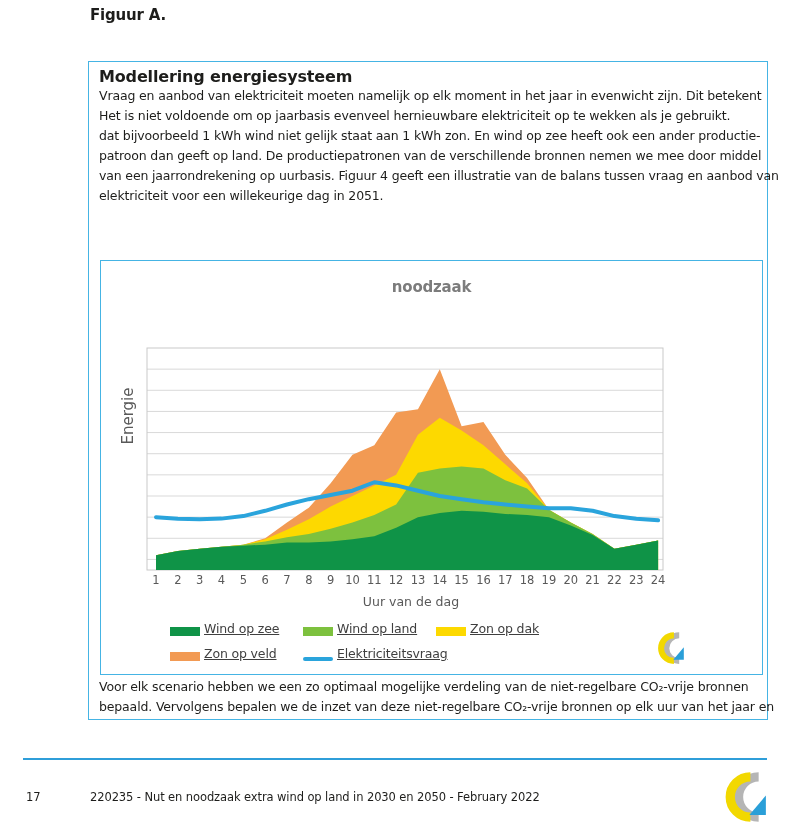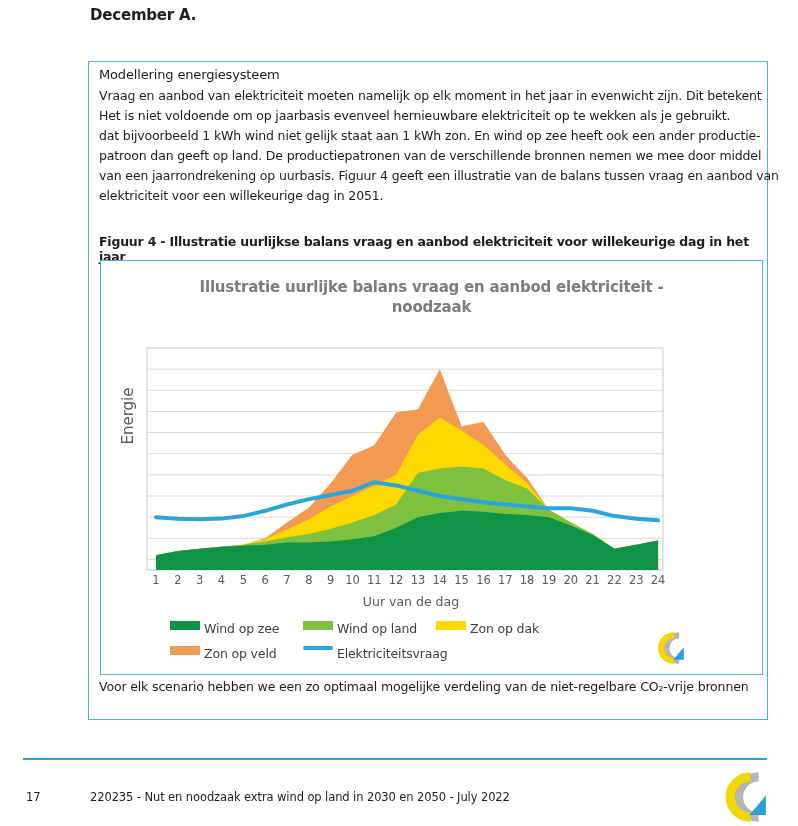"December A." div.heading { text: December -> Figuur }
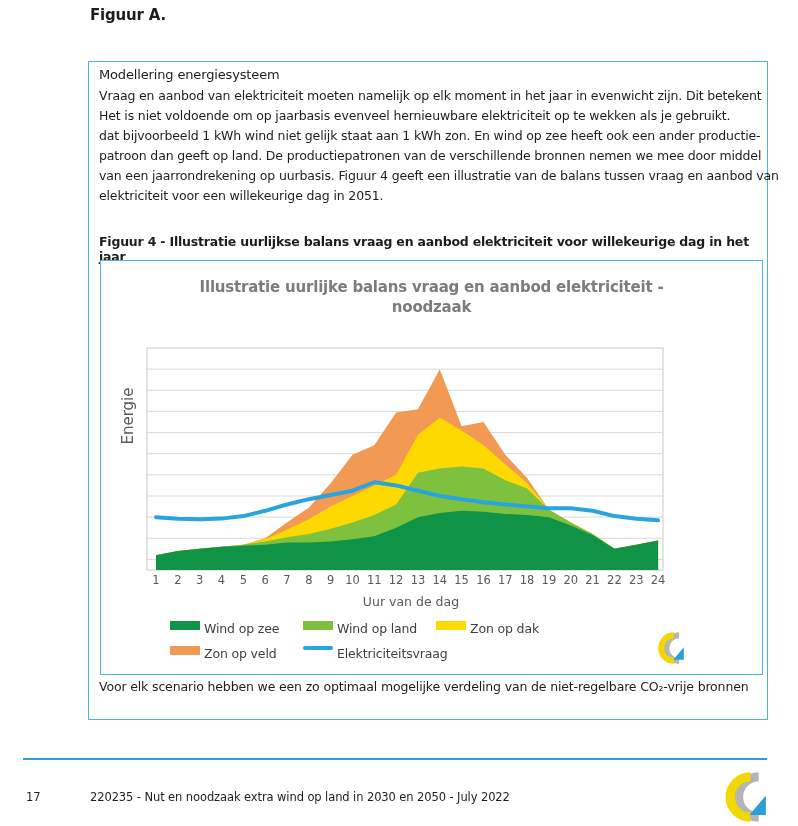"Modellering energiesysteem" .box-title { font-size: 13px -> 16px; font-weight: normal -> bold }
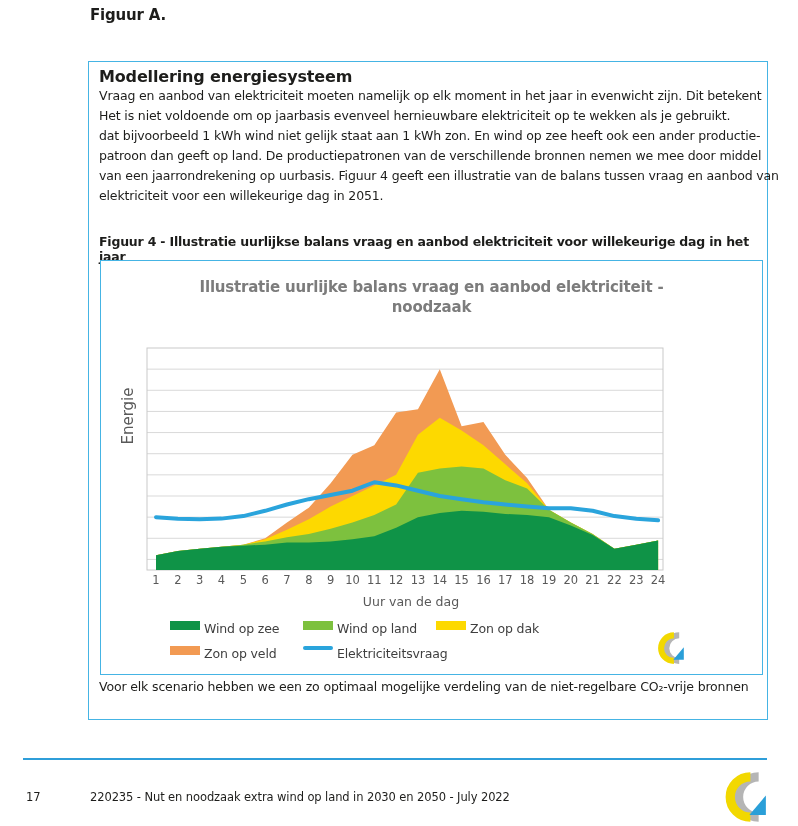"Figuur 4 - Illustratie uurlijkse" div.caption { html: <div>Figuur 4 - Illustratie uurlijkse balans vraag en aanbod elektriciteit voor willekeurige dag in het jaar</div> -> none }
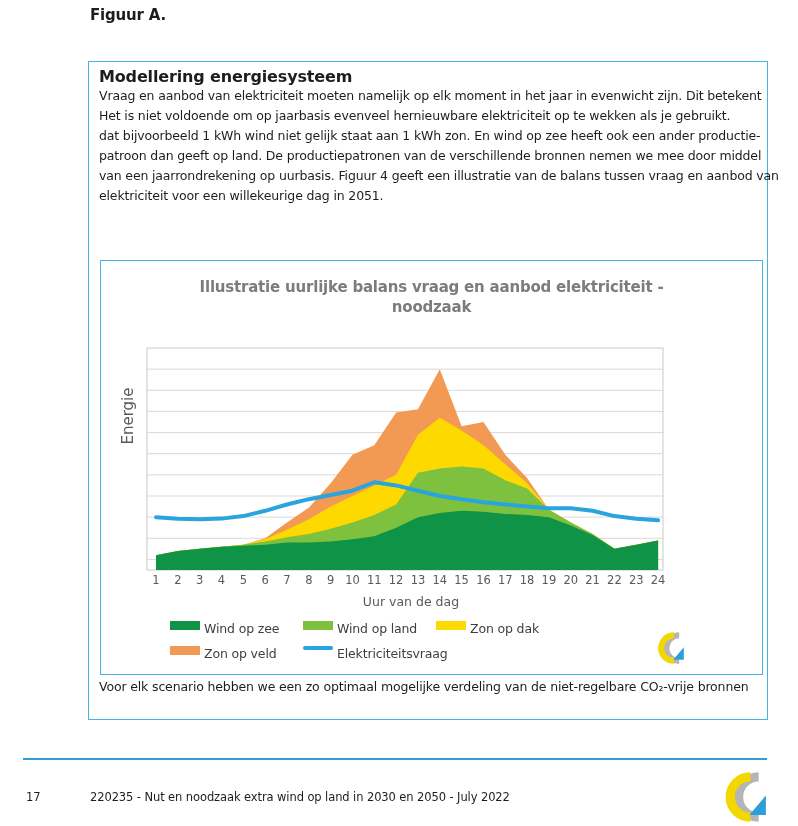"Illustratie uurlijke balans vraag en" div.tline { html: <div>Illustratie uurlijke balans vraag en aanbod elektriciteit -</div> -> none }
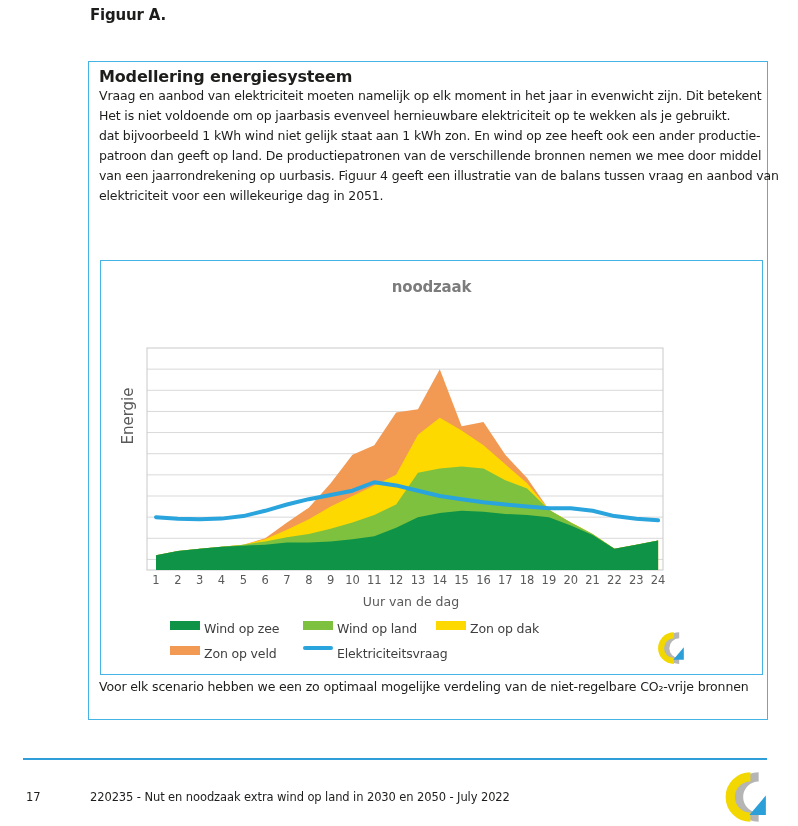"Wind op zee" .legend-item { align-items: flex-start -> flex-end; text-decoration: none -> underline }
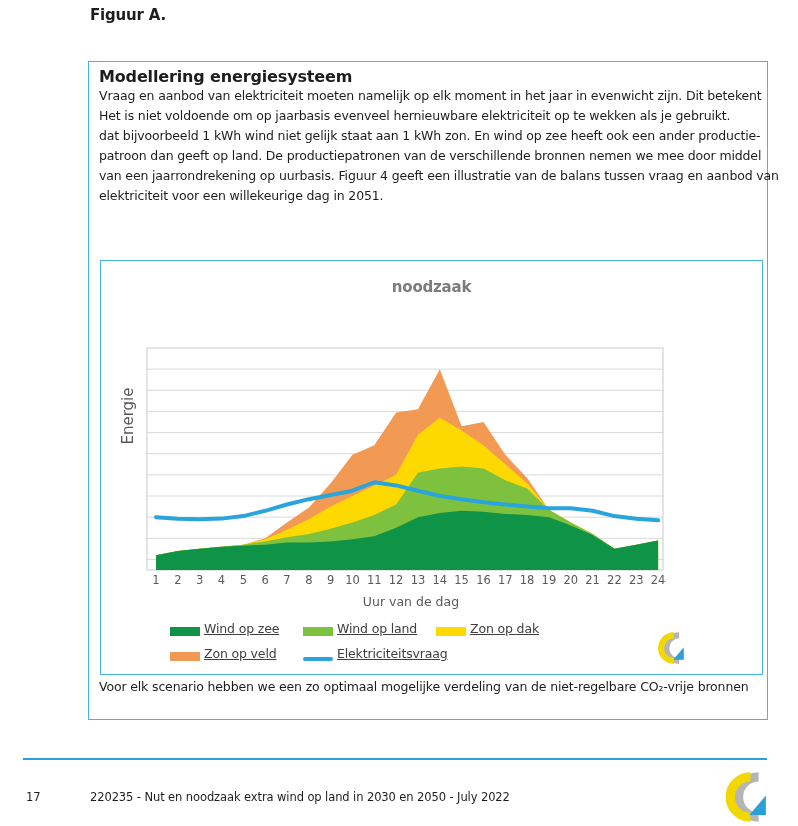"bepaald. Vervolgens bepalen we de" div.tline { html: none -> <div>bepaald. Vervolgens bepalen we de inzet van deze niet-regelbare CO₂-vrije bronnen op elk uur van het jaar en</div> }
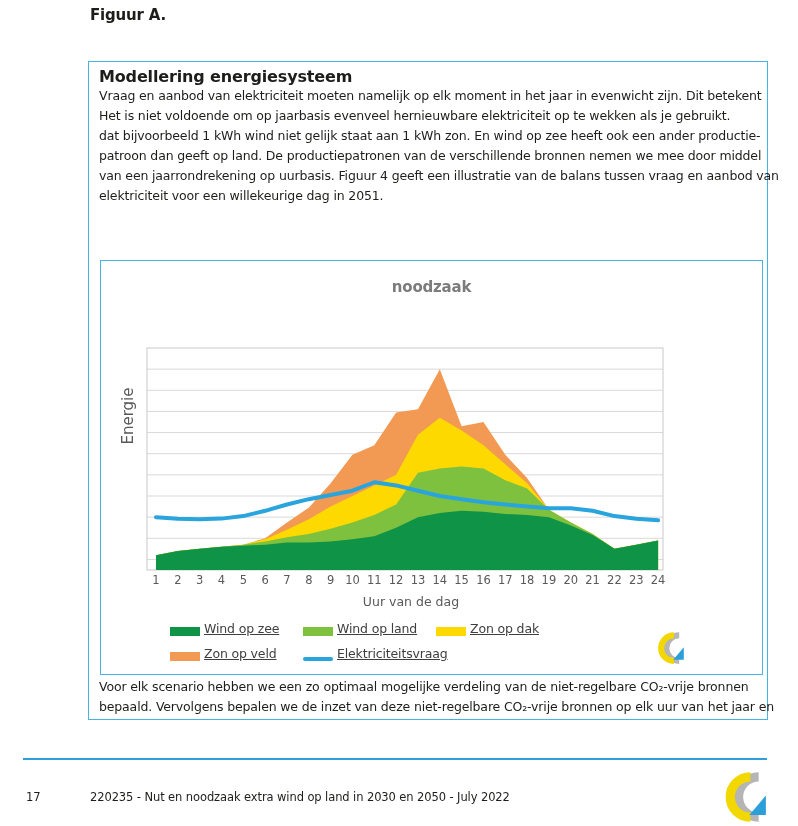"220235 - Nut en noodzaak" div.footer-title { text: July -> February }
